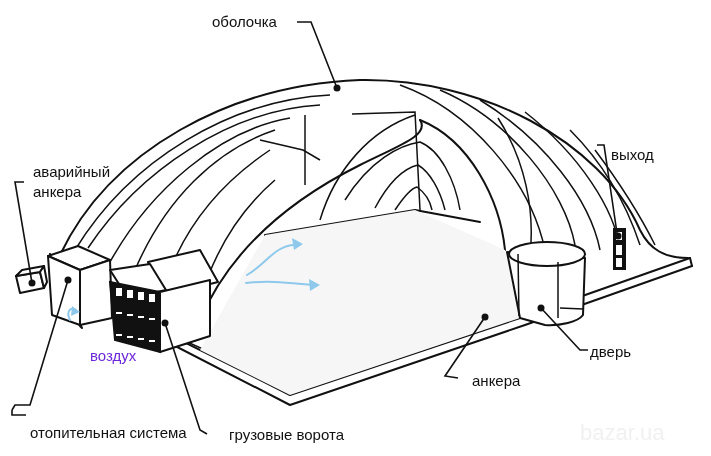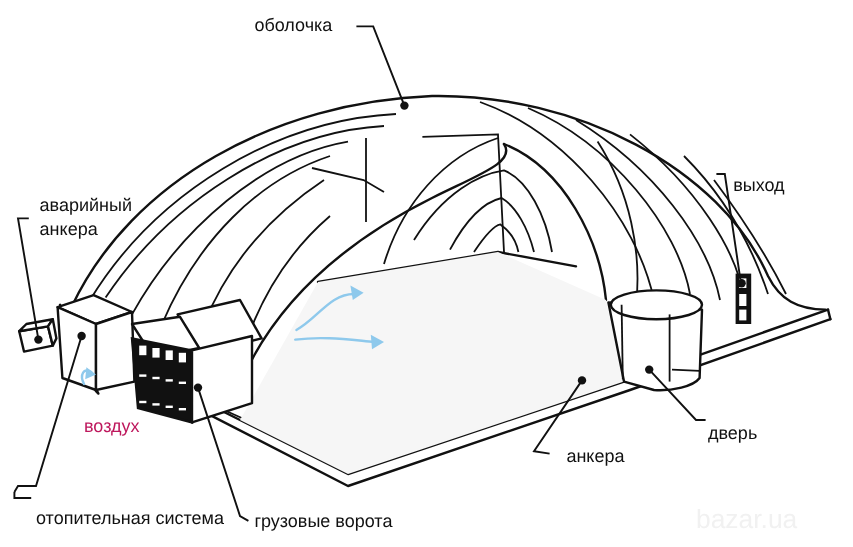"воздух" .lbl.air { color: #be185d -> #6d28d9; margin-left: none -> 20px }
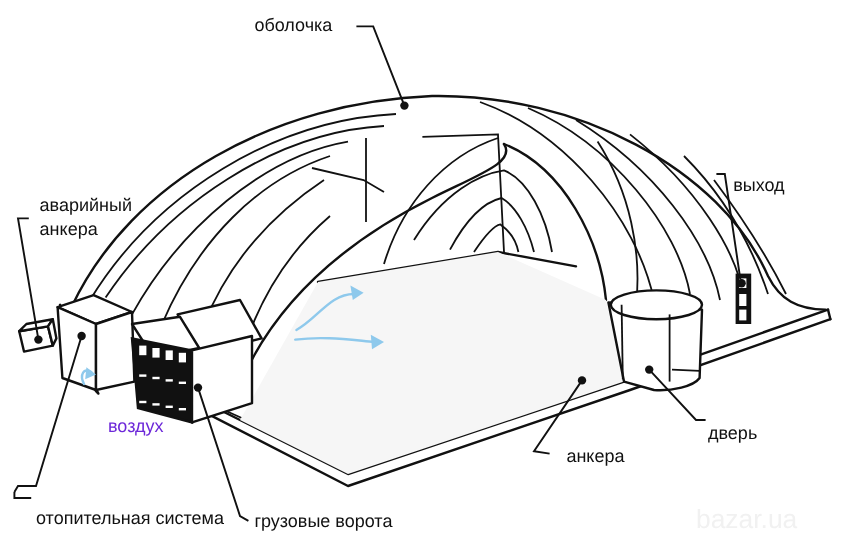"дверь" div.lbl { margin-top: 10px -> none }
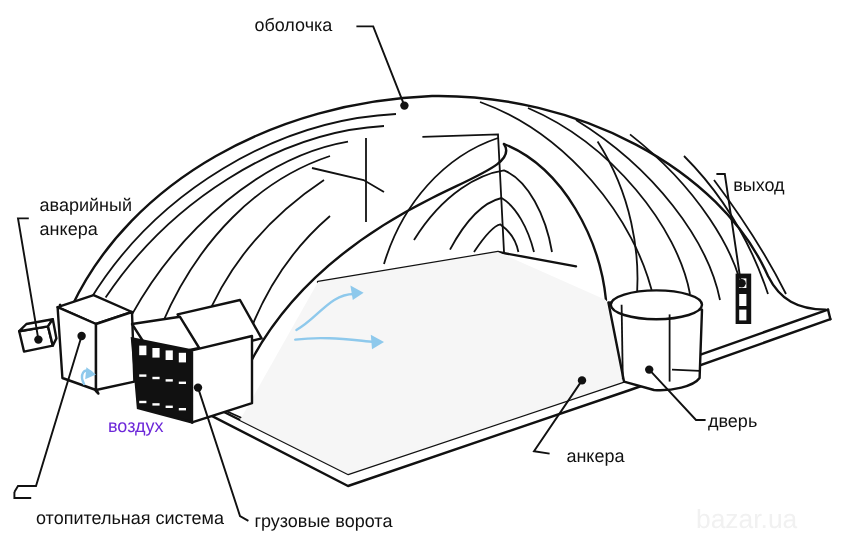"грузовые ворота" div.lbl { left: 212px -> 229px }
